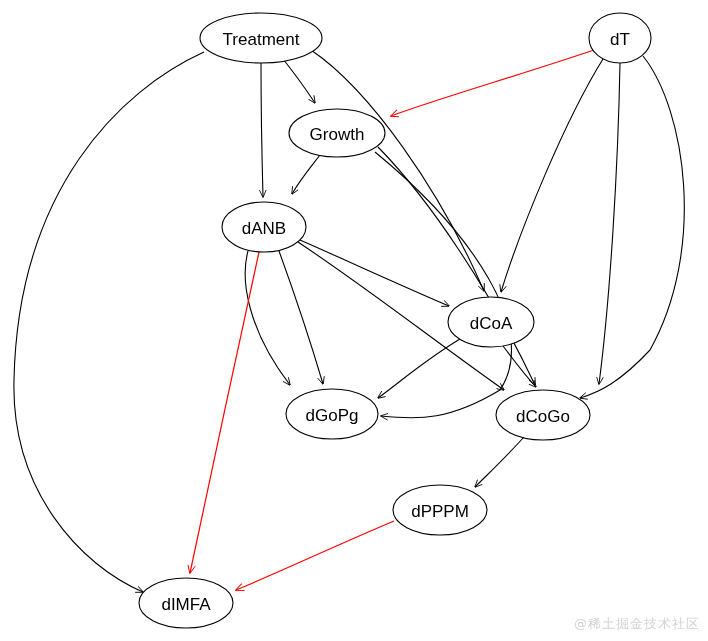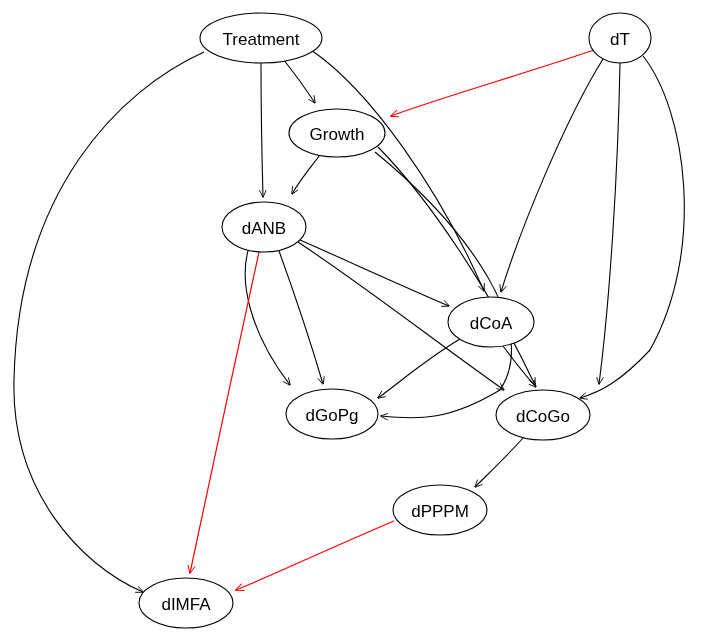"@稀土掘金技术社区" div.watermark { html: none -> <div>@稀土掘金技术社区</div> }
